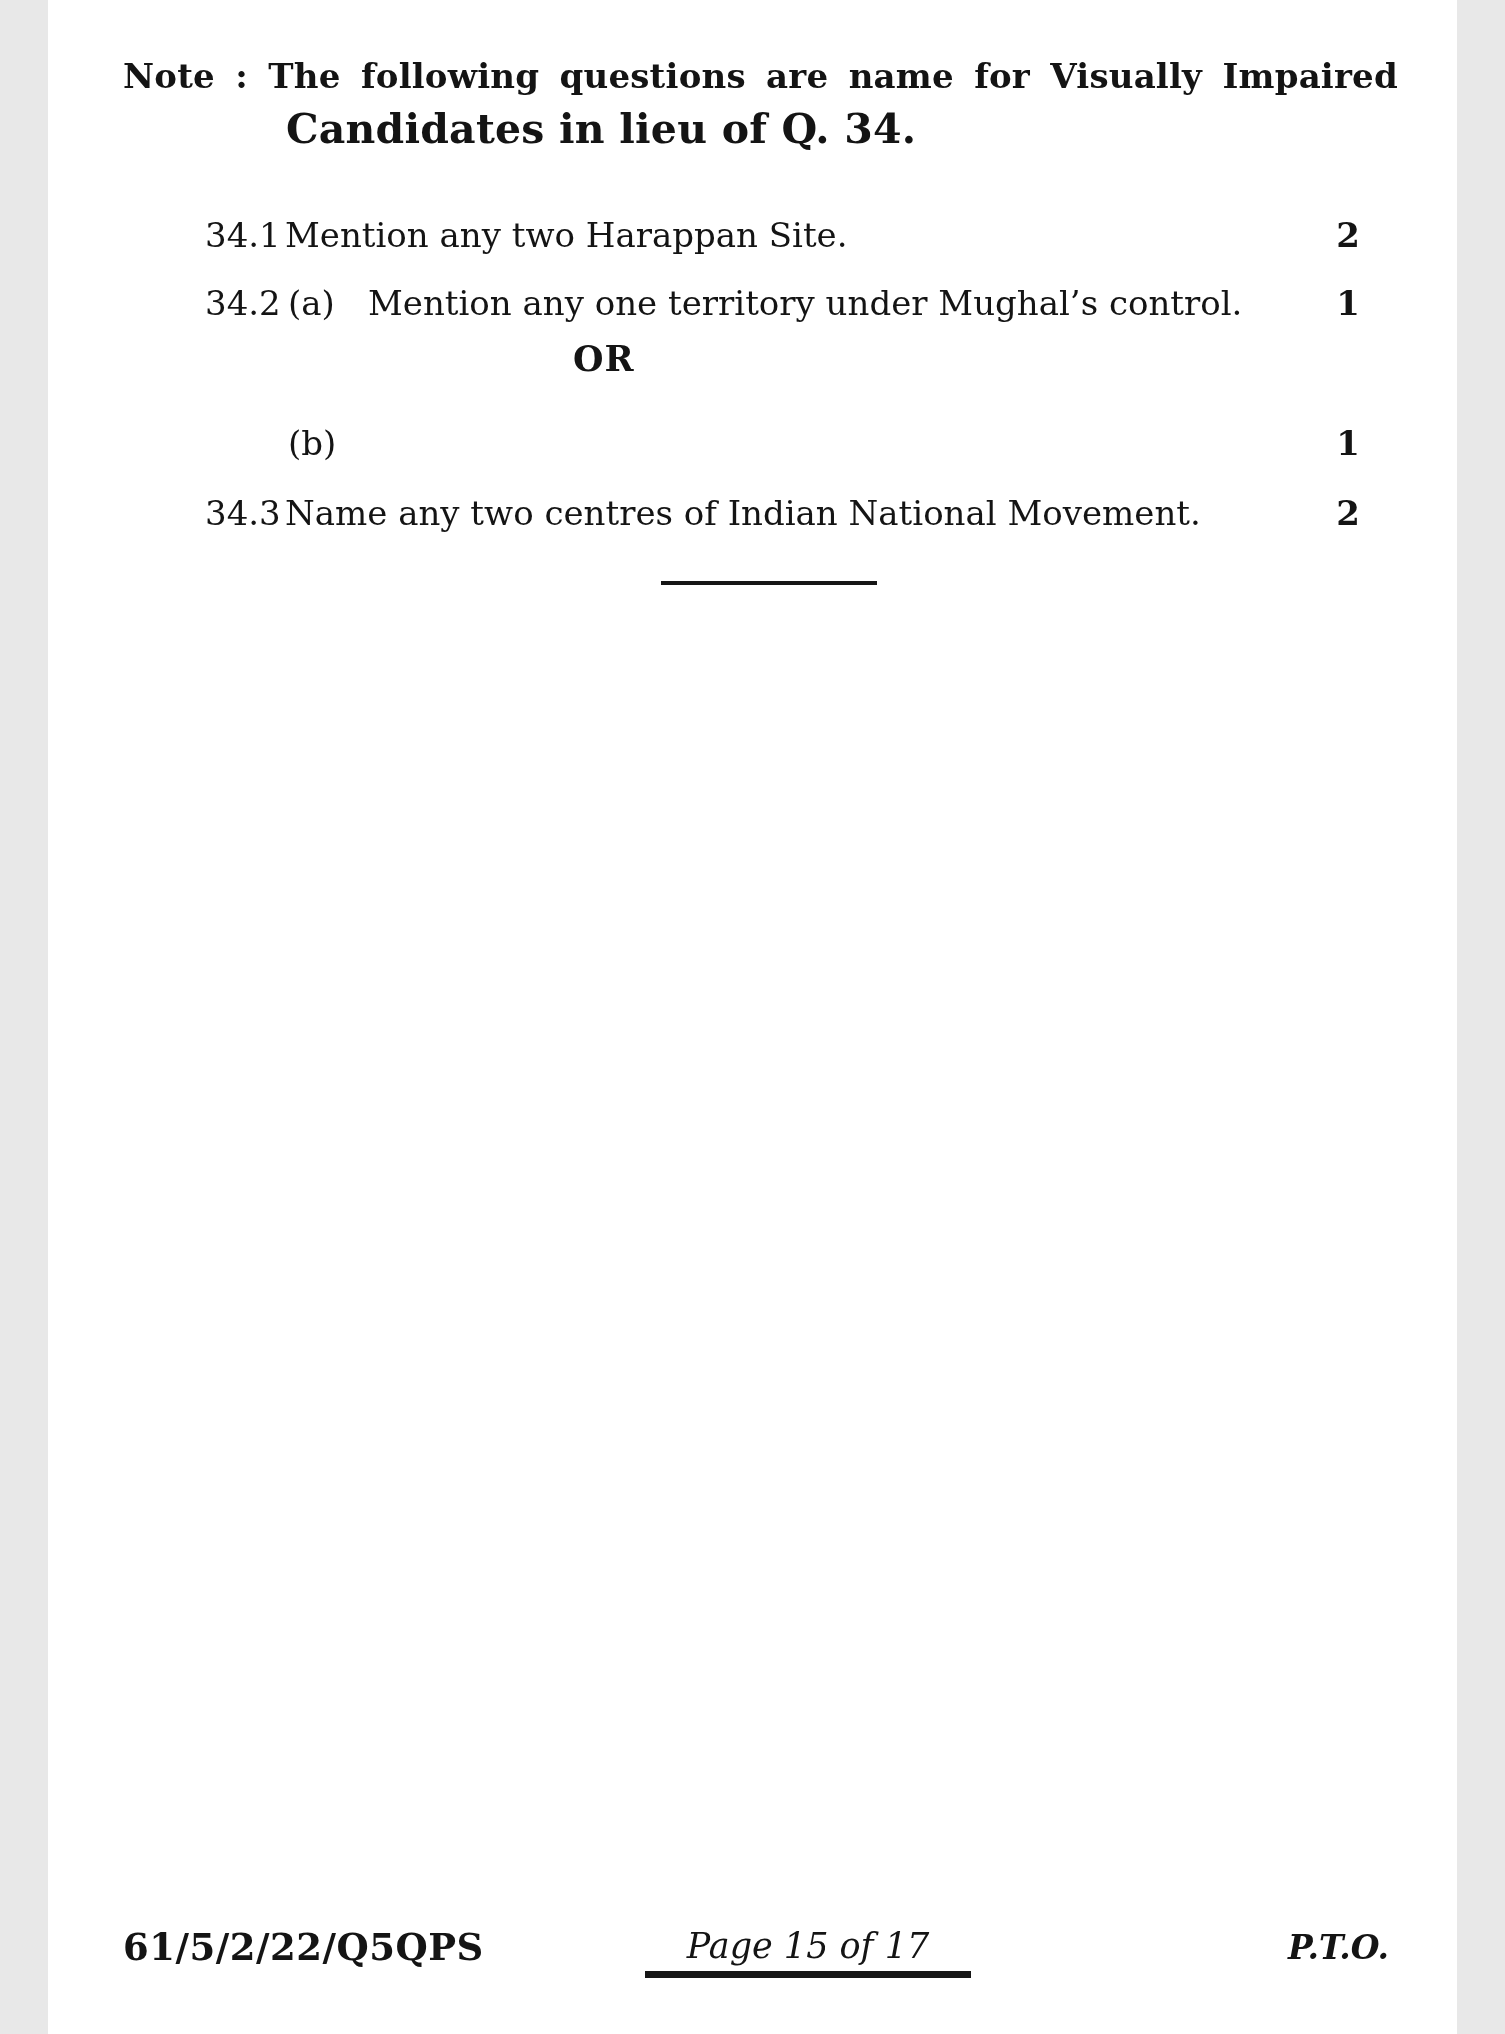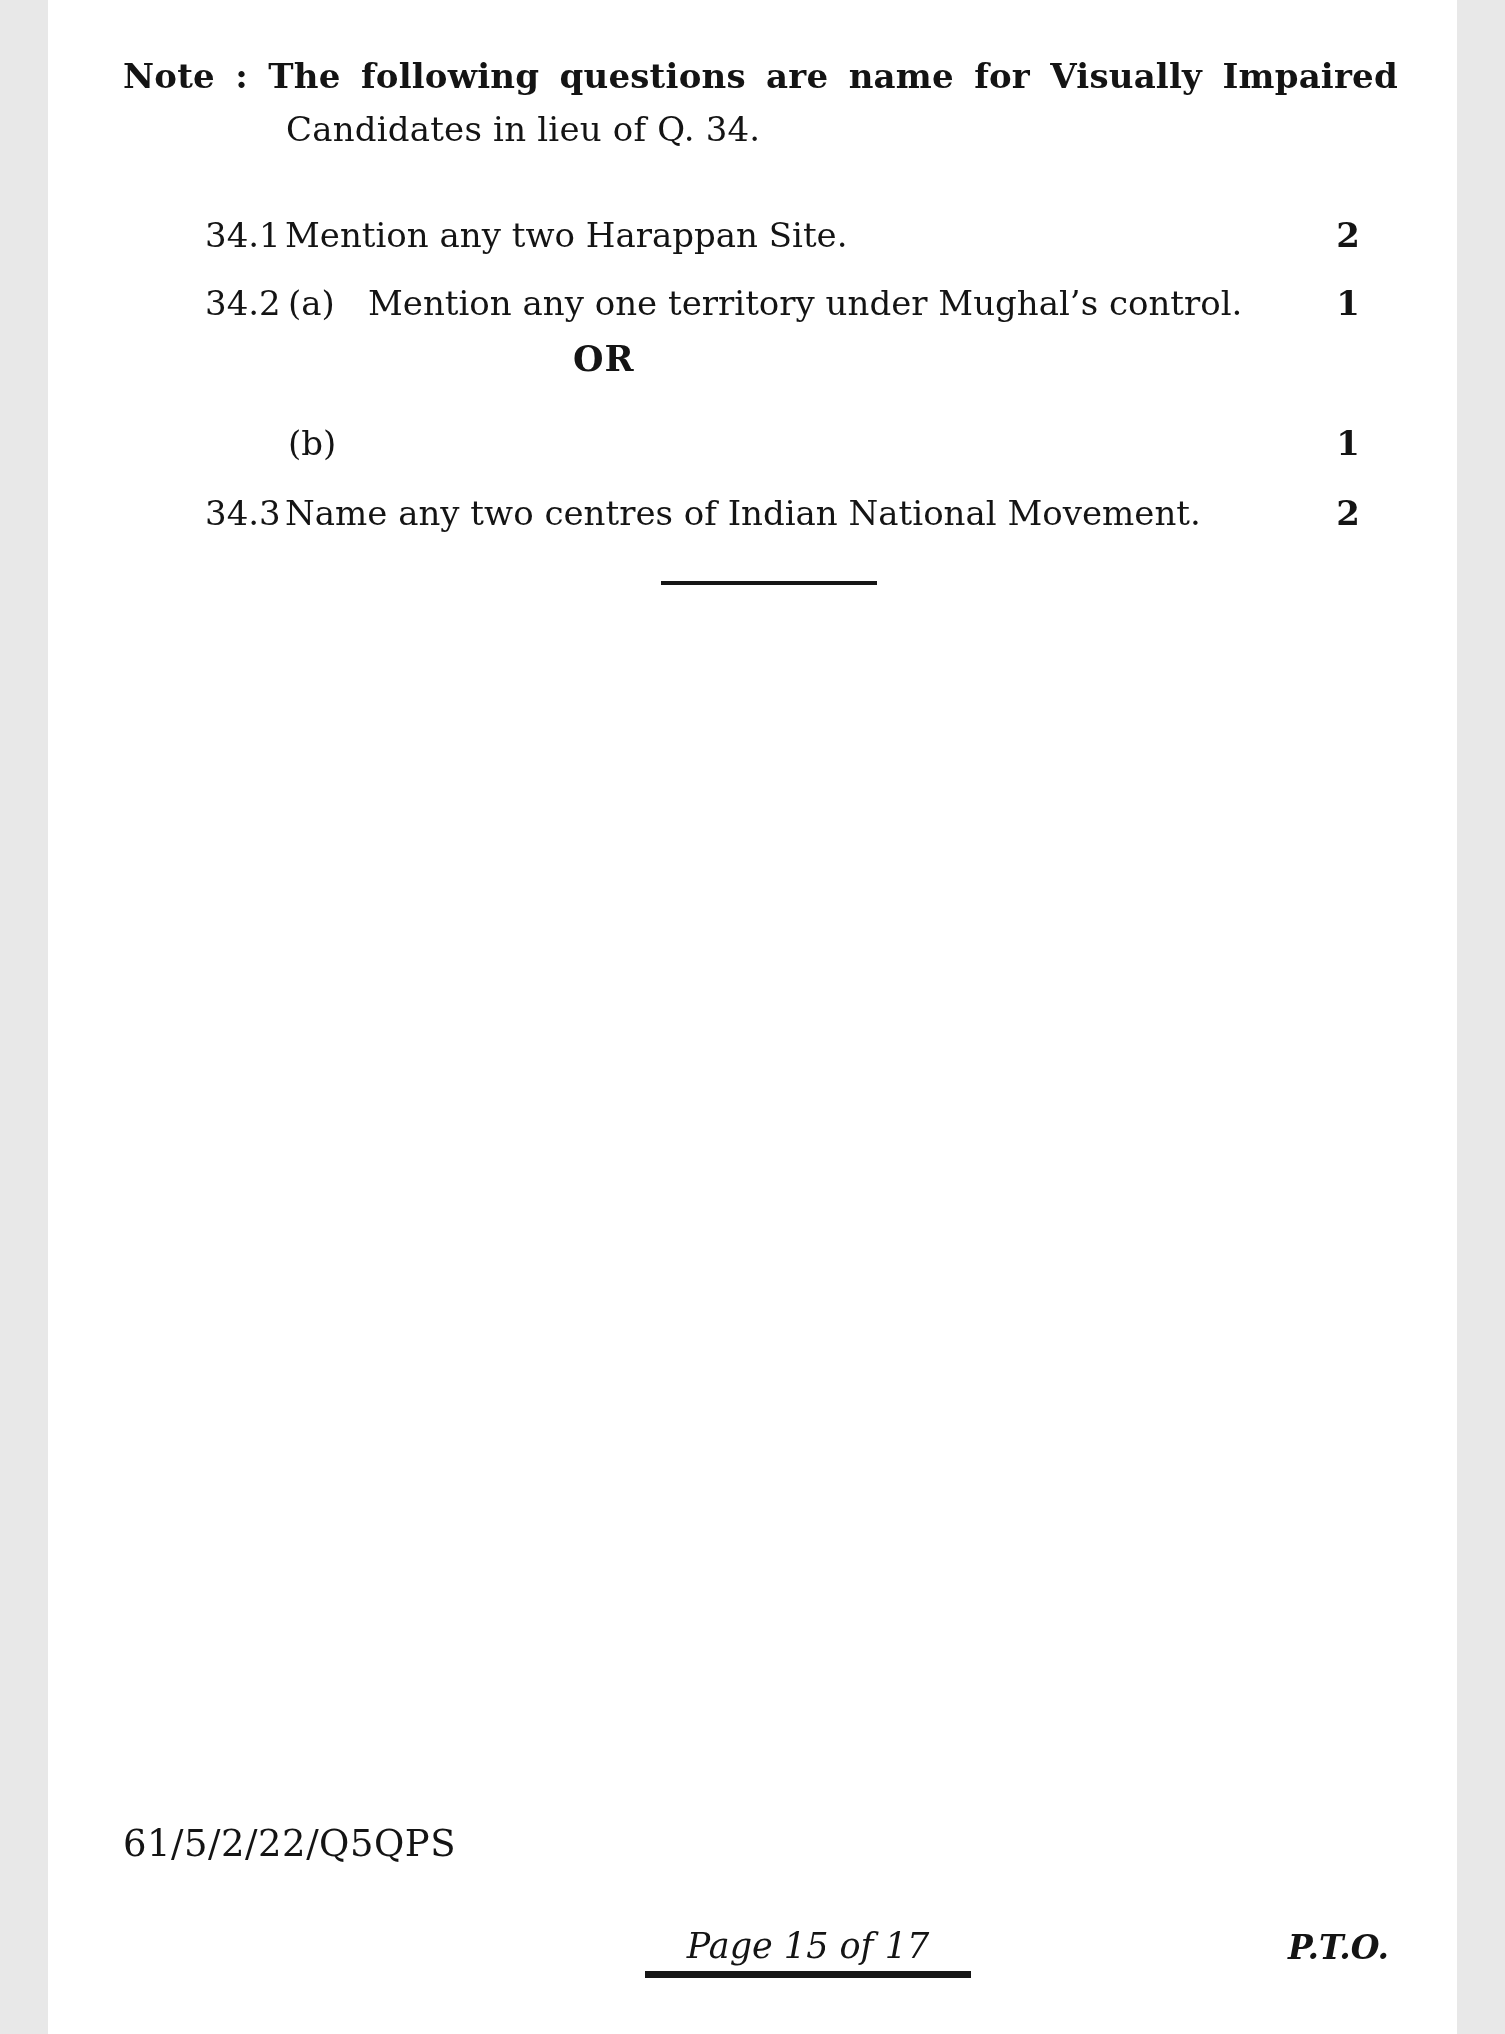"Candidates in lieu of Q." .note-line2 { font-size: 34px -> 41px; font-weight: 400 -> 700 }
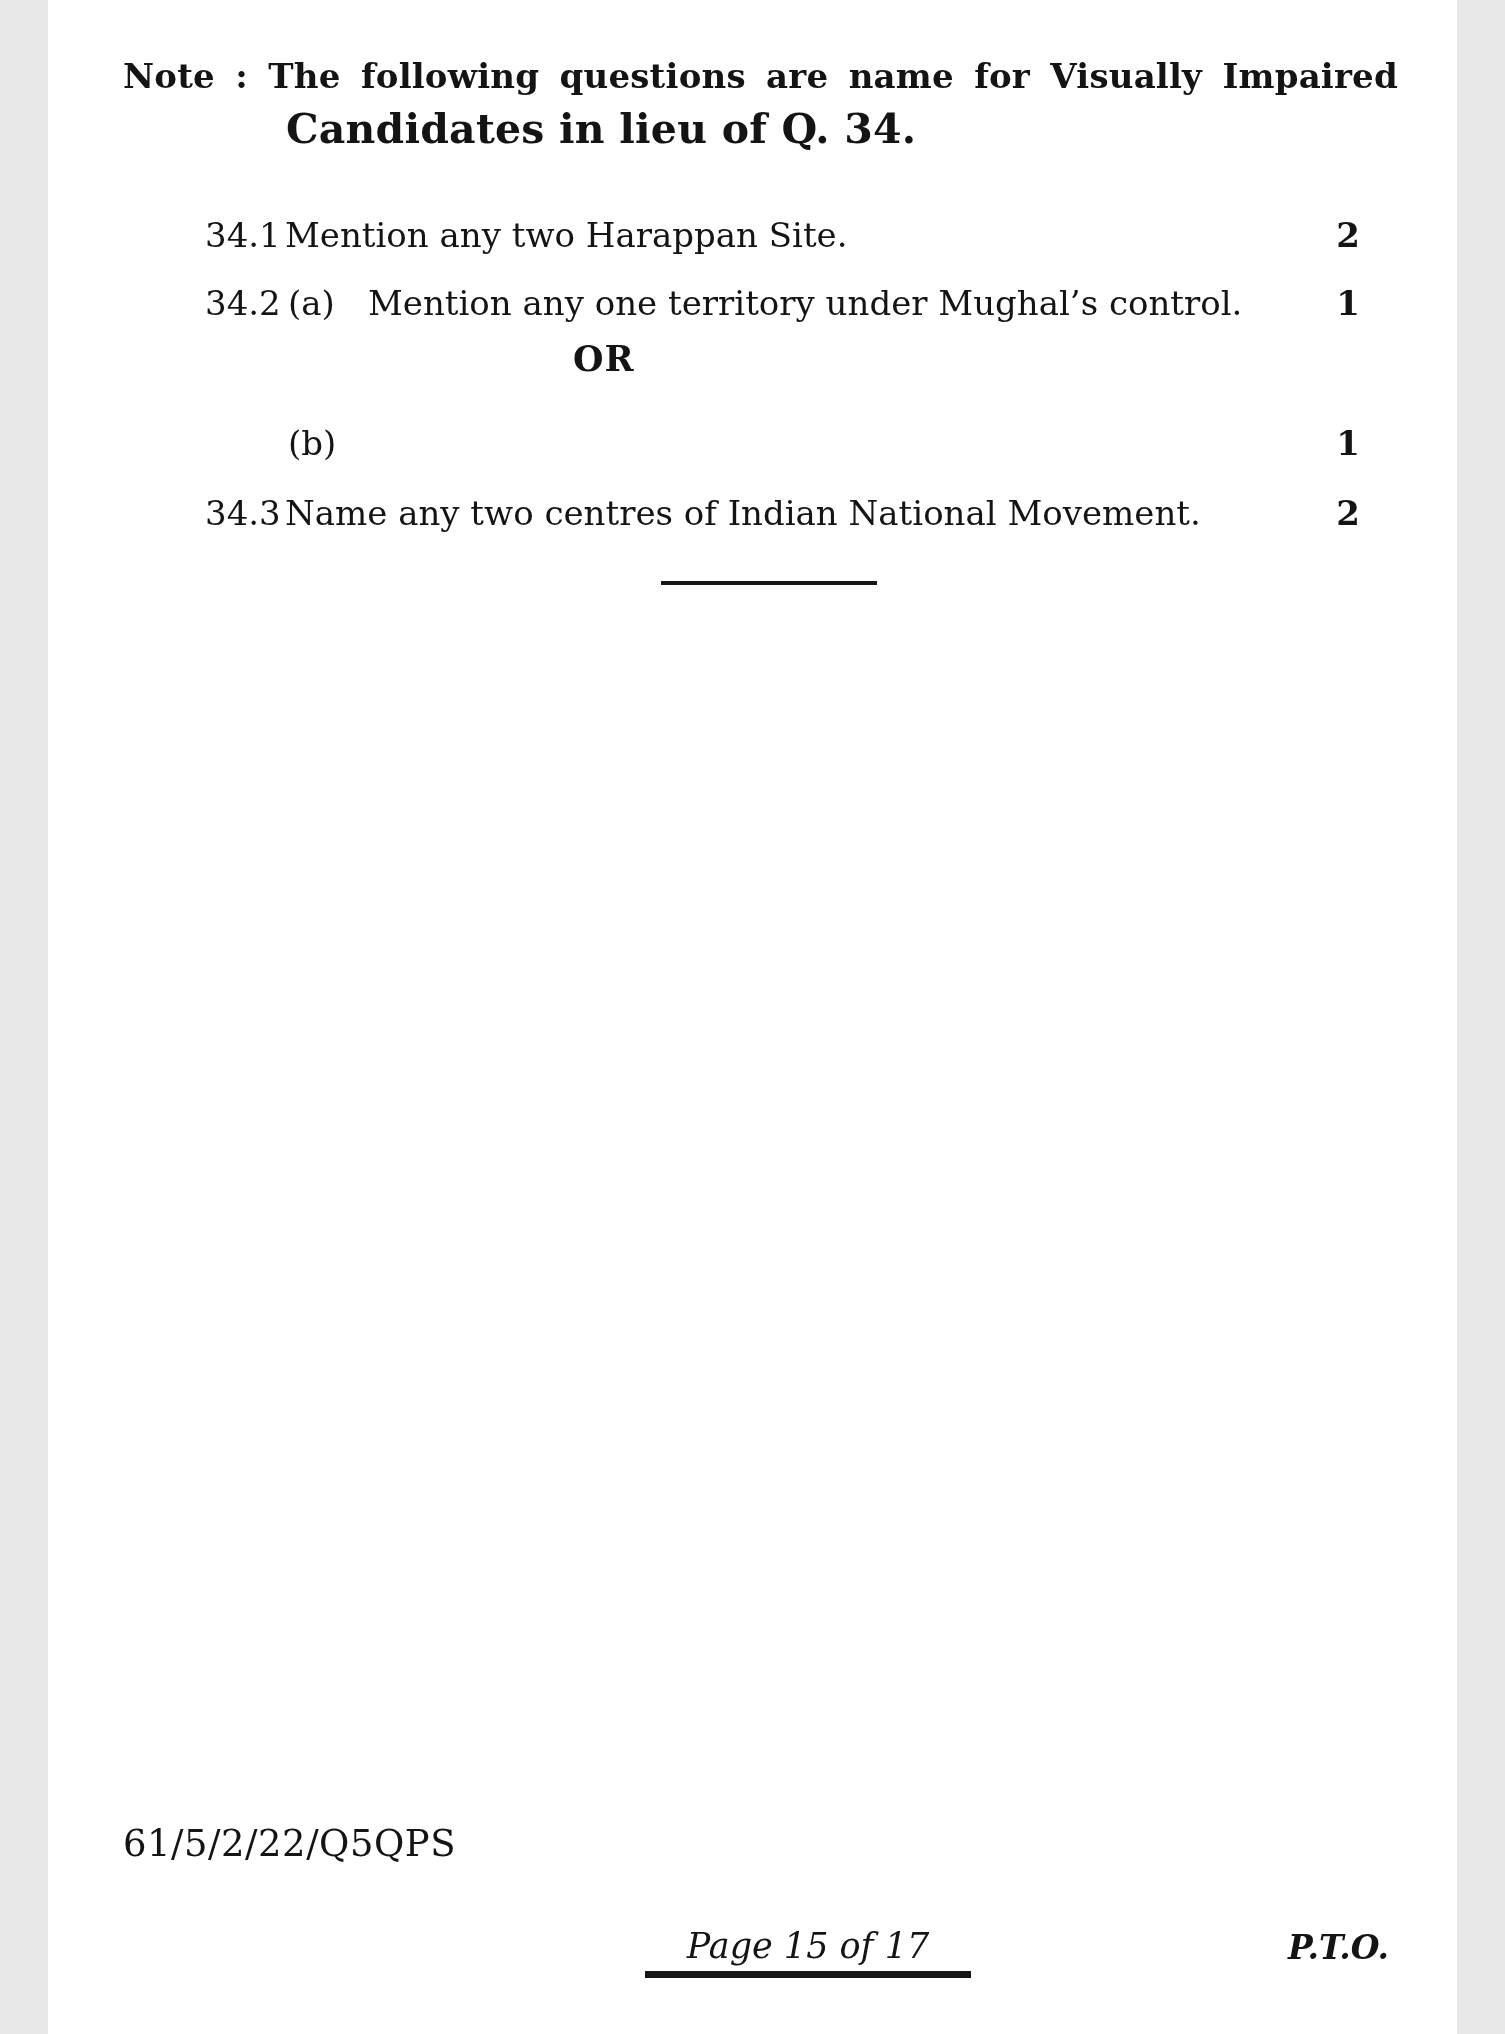"61/5/2/22/Q5QPS" .footer-code { font-weight: 400 -> 700; top: 1822px -> 1925px }
